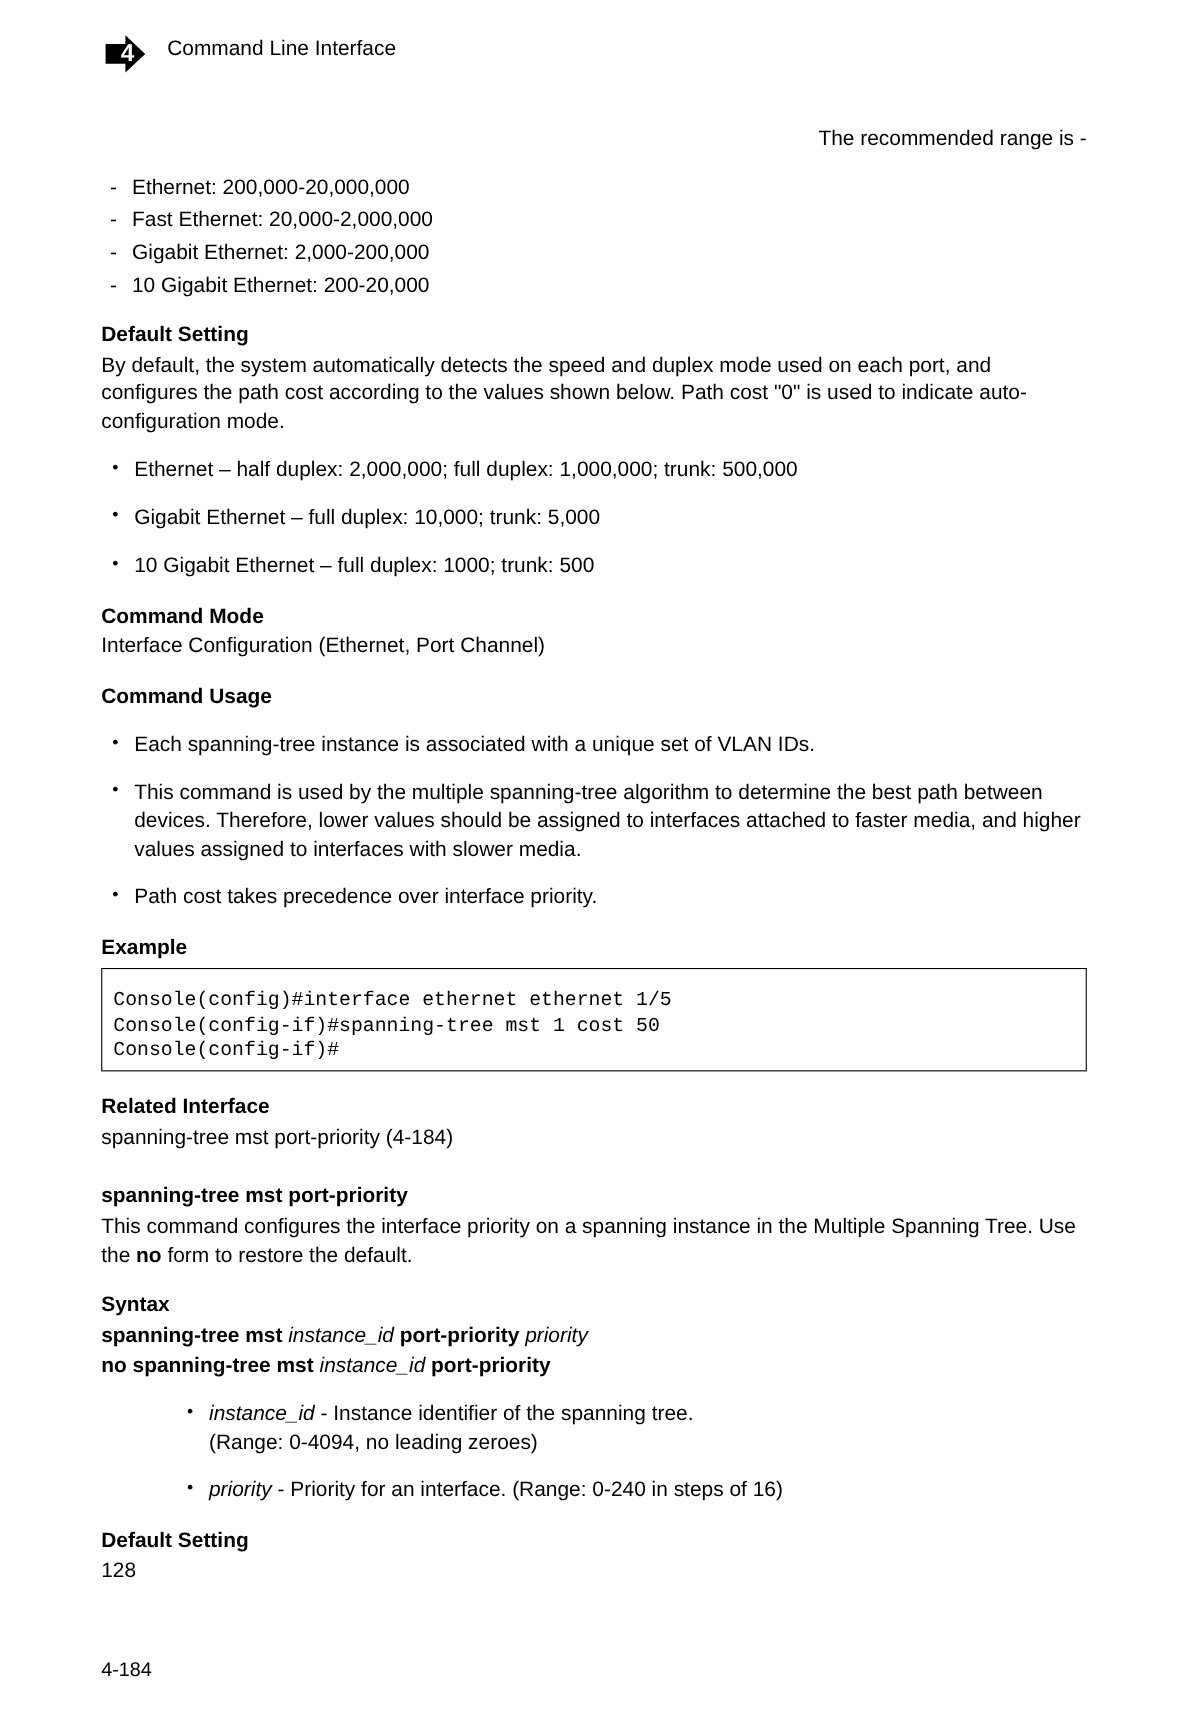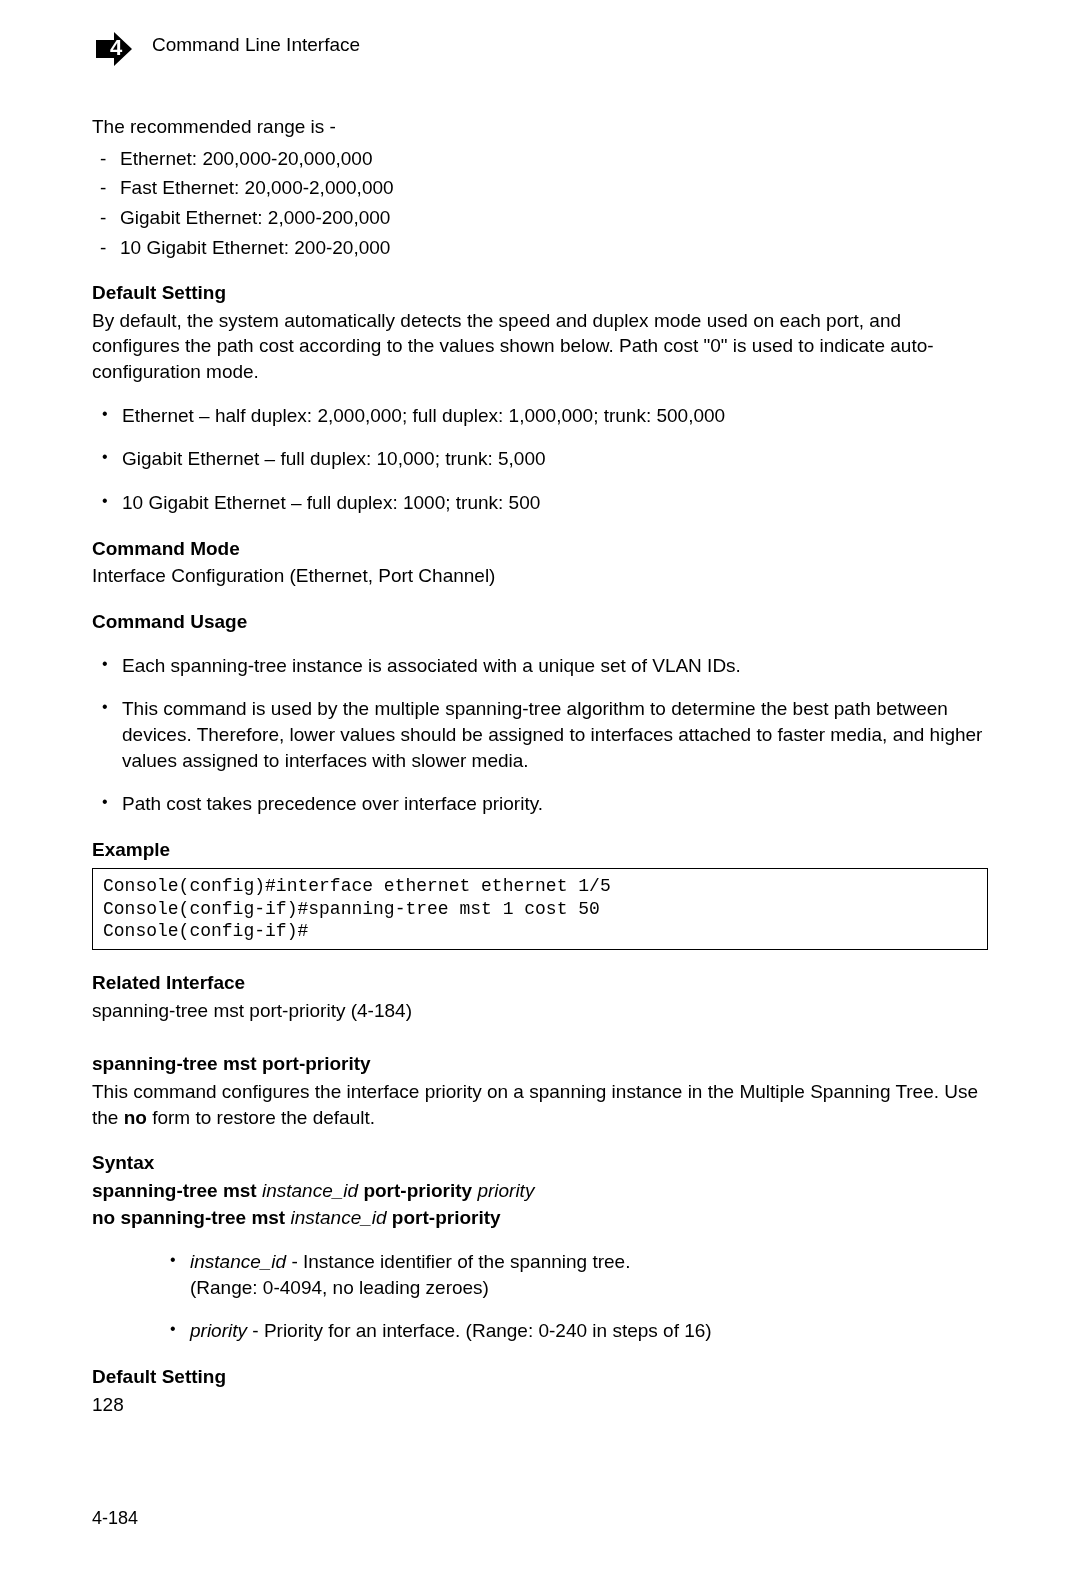"The recommended range is -" .para { margin: 0 0 6px 0 -> 0 0 18px 0; text-align: none -> right }
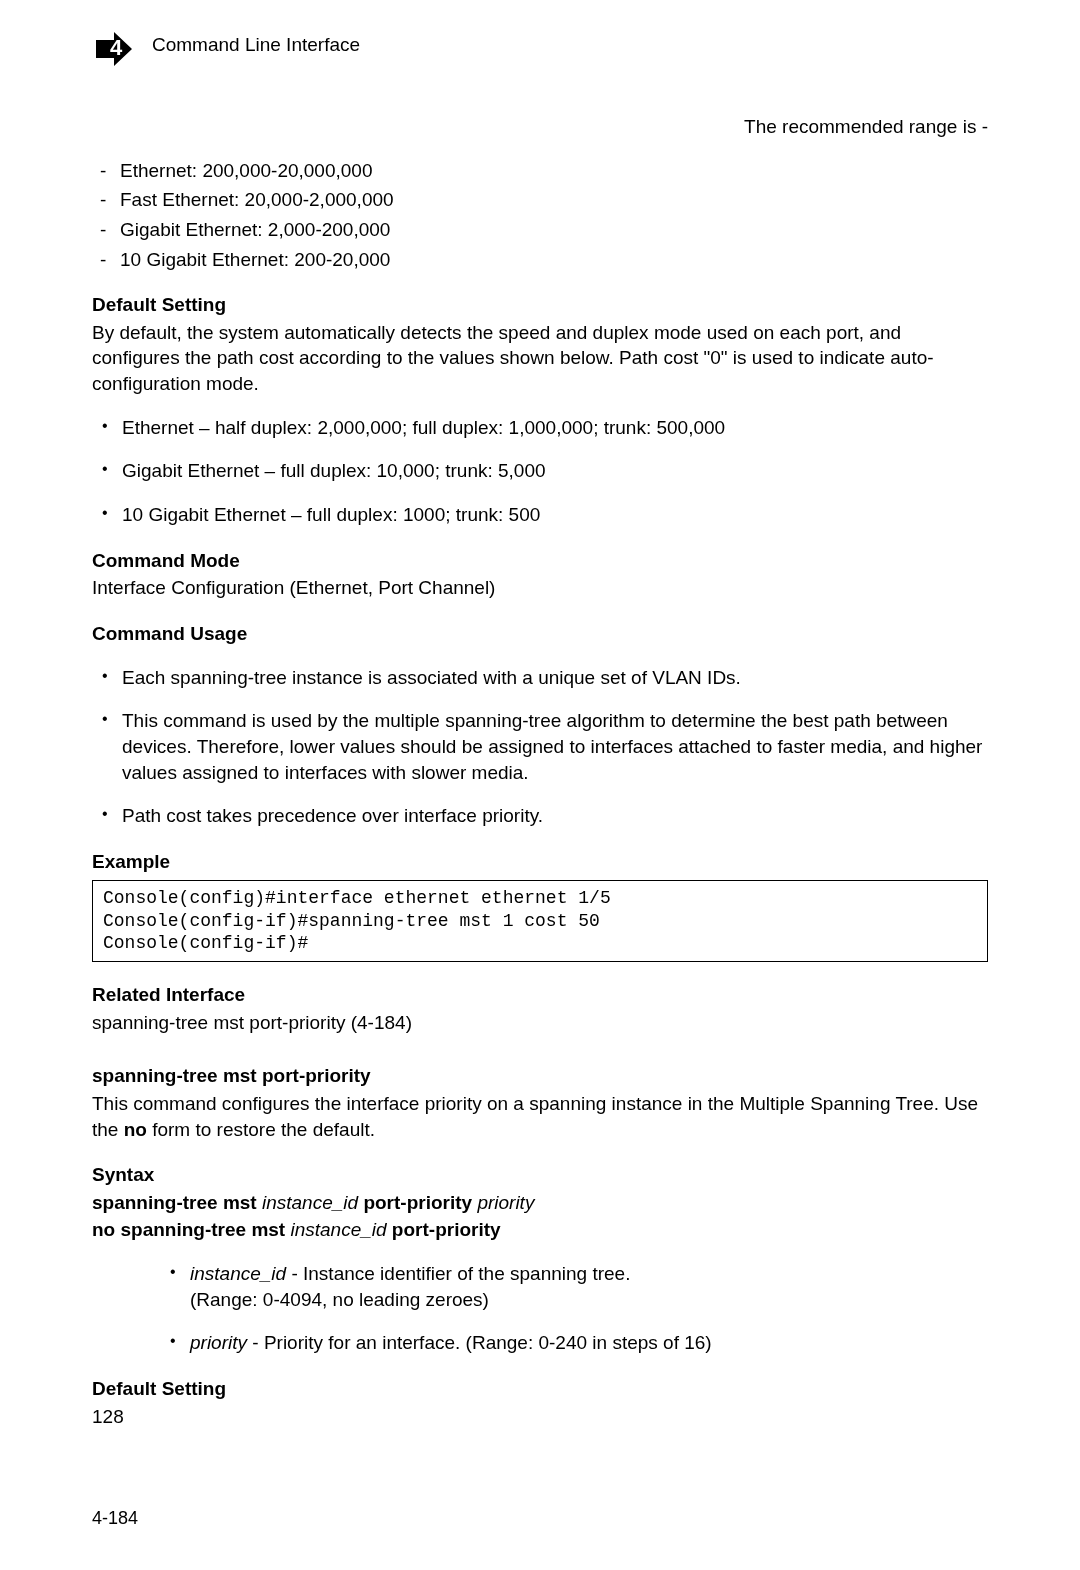"Console(config)#interface ethernet" .codebox { padding: 6px 10px 6px 10px -> 18px 10px 6px 10px }
